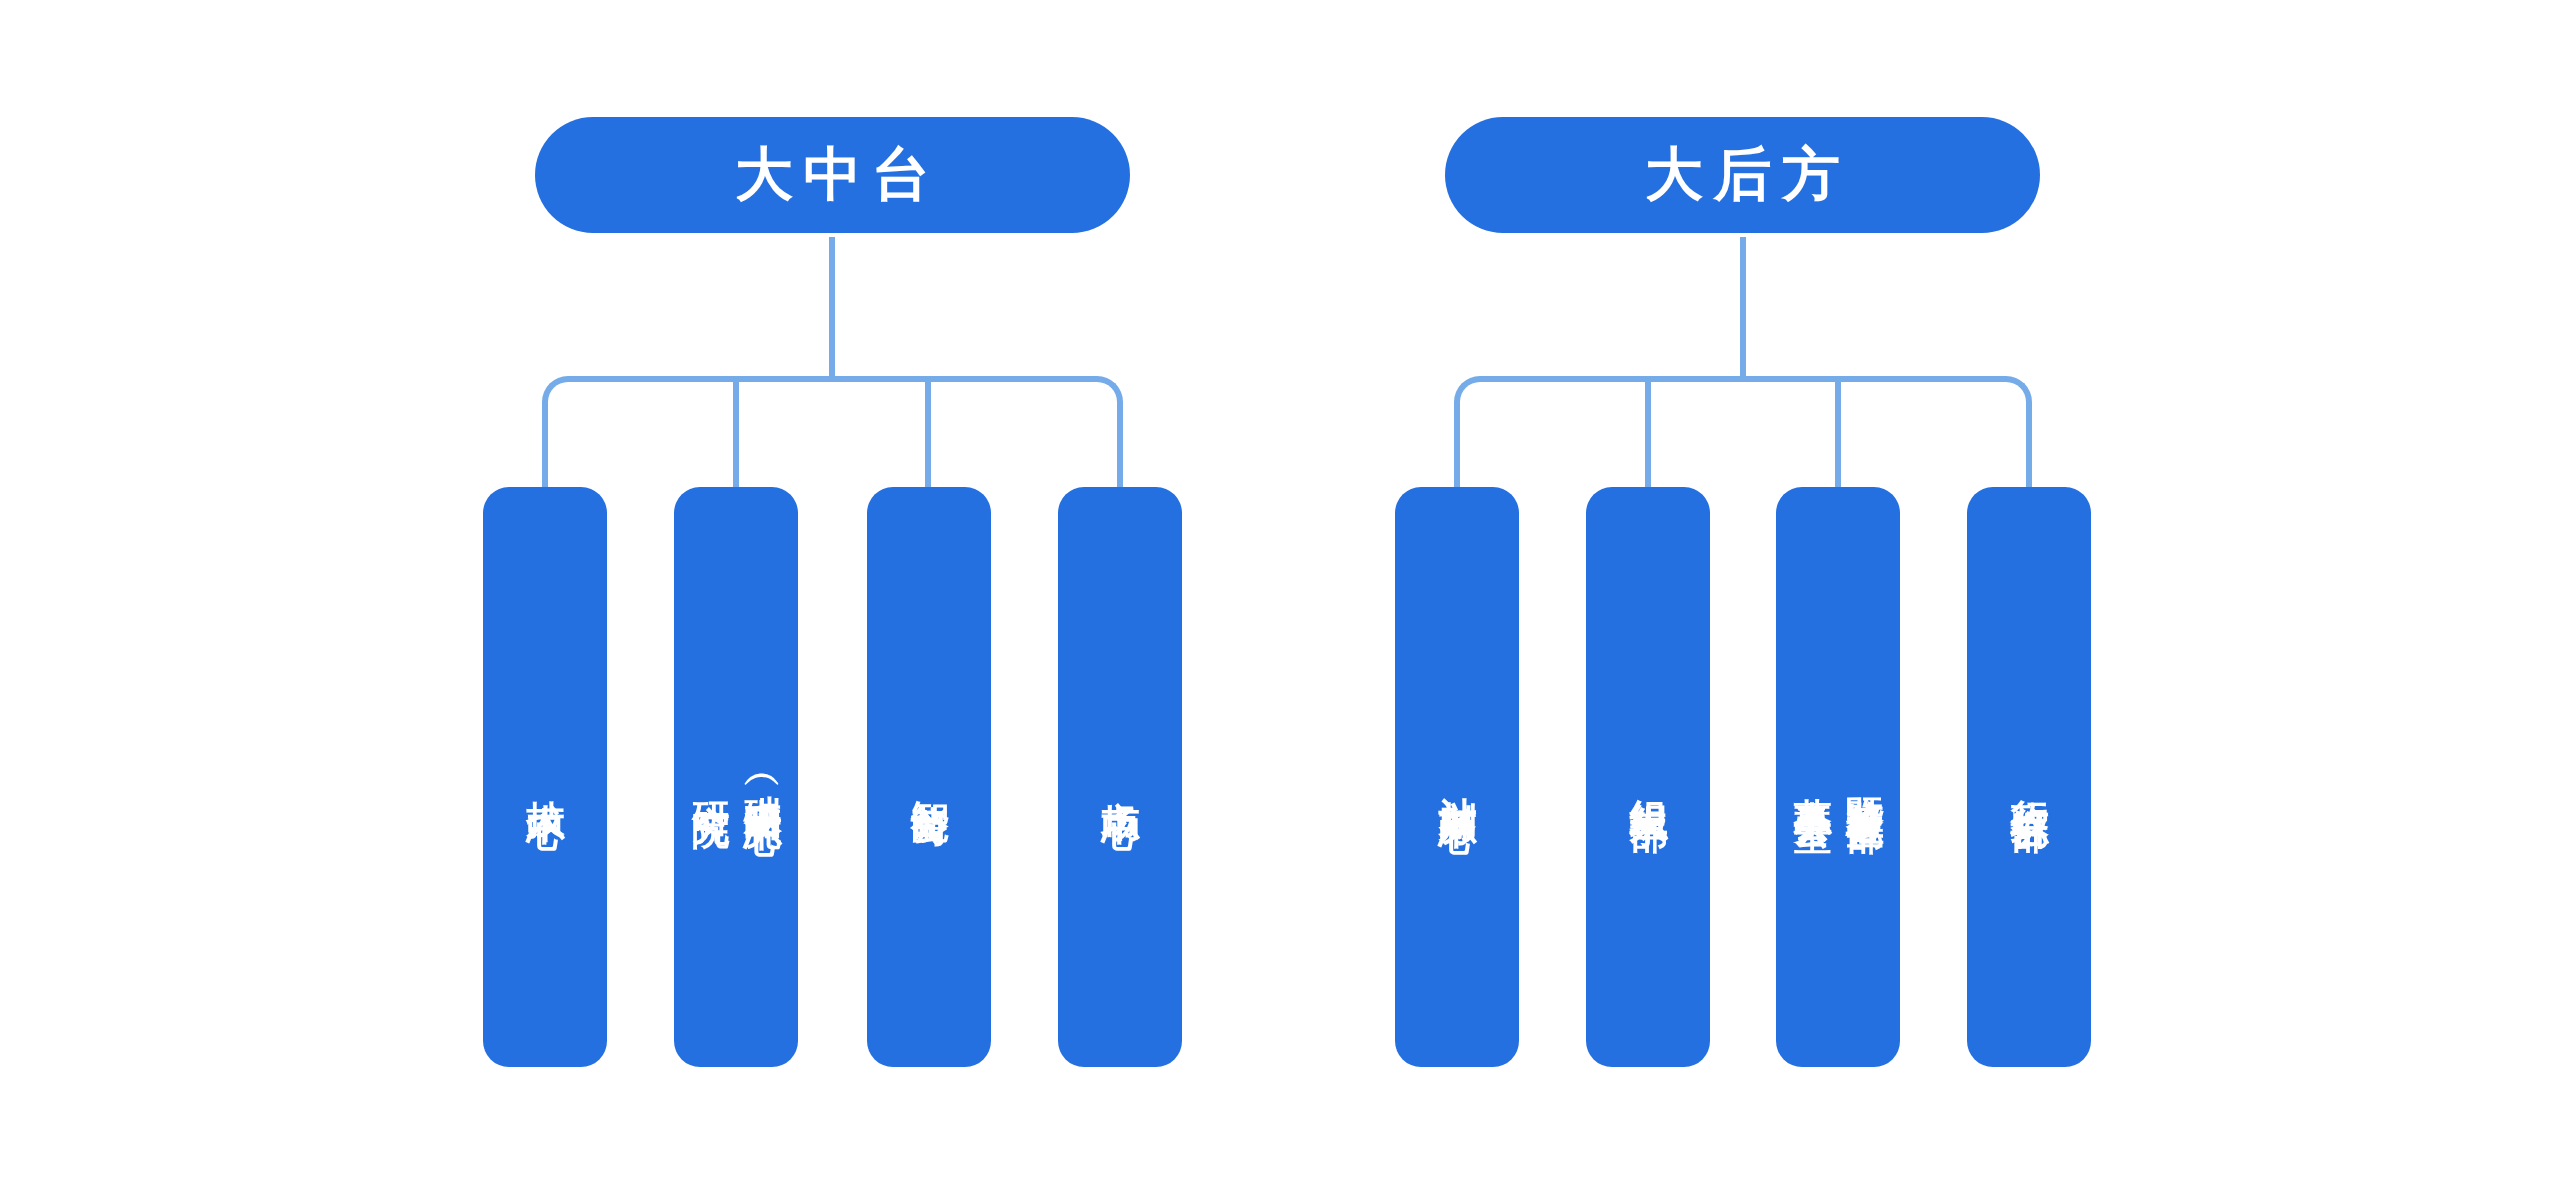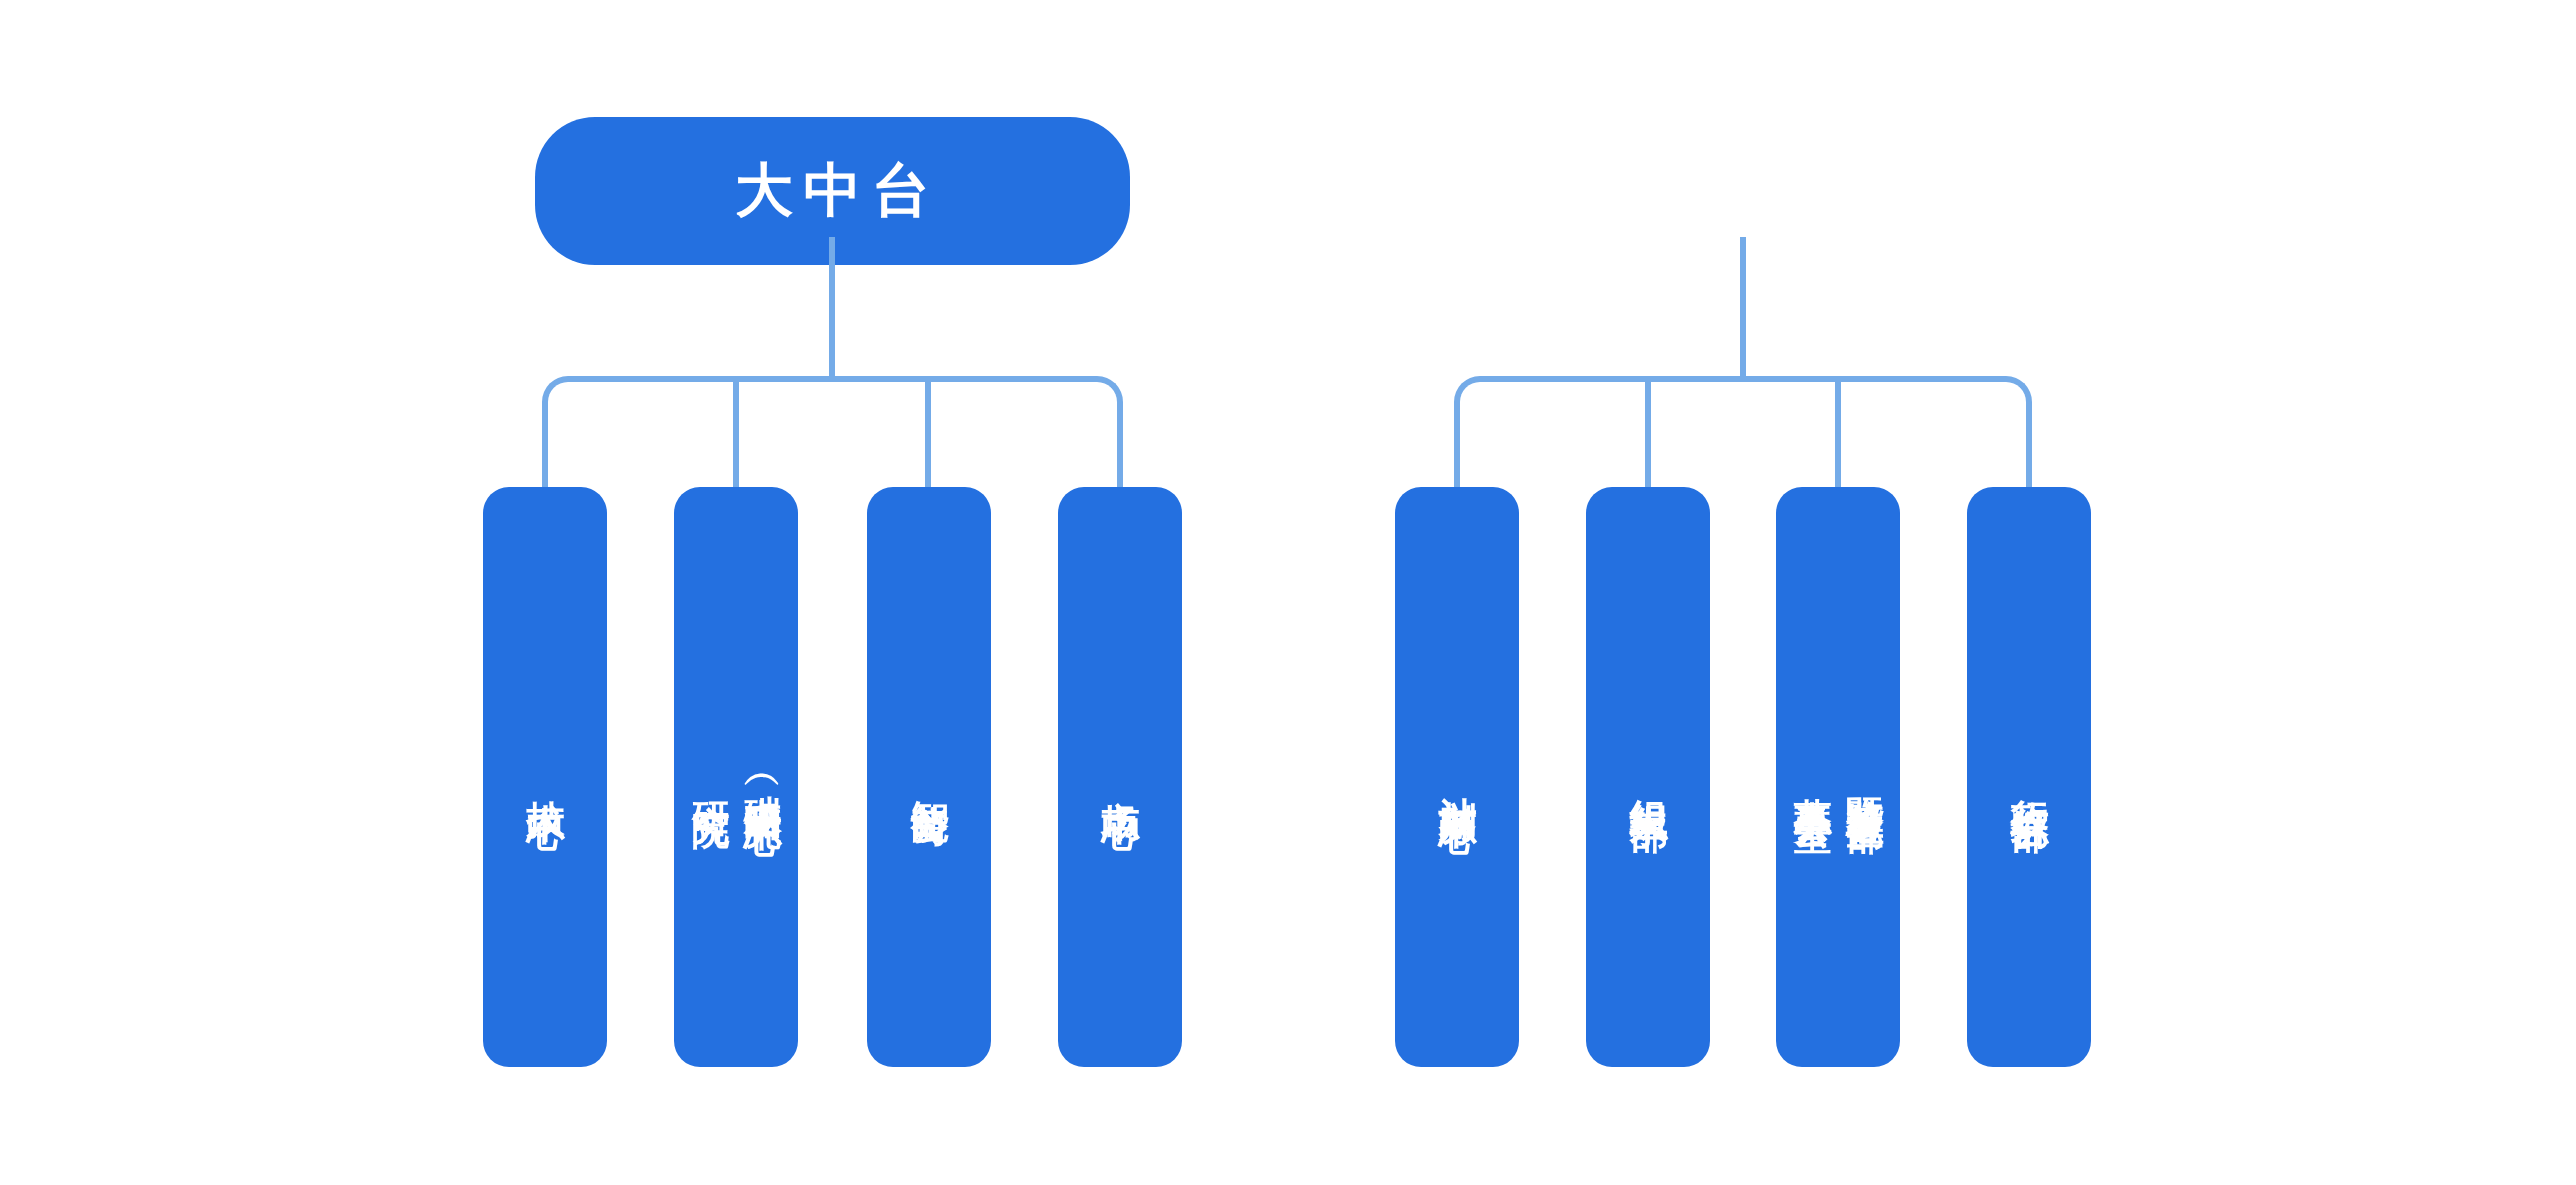"大中台" .pill { height: 148px -> 116px }
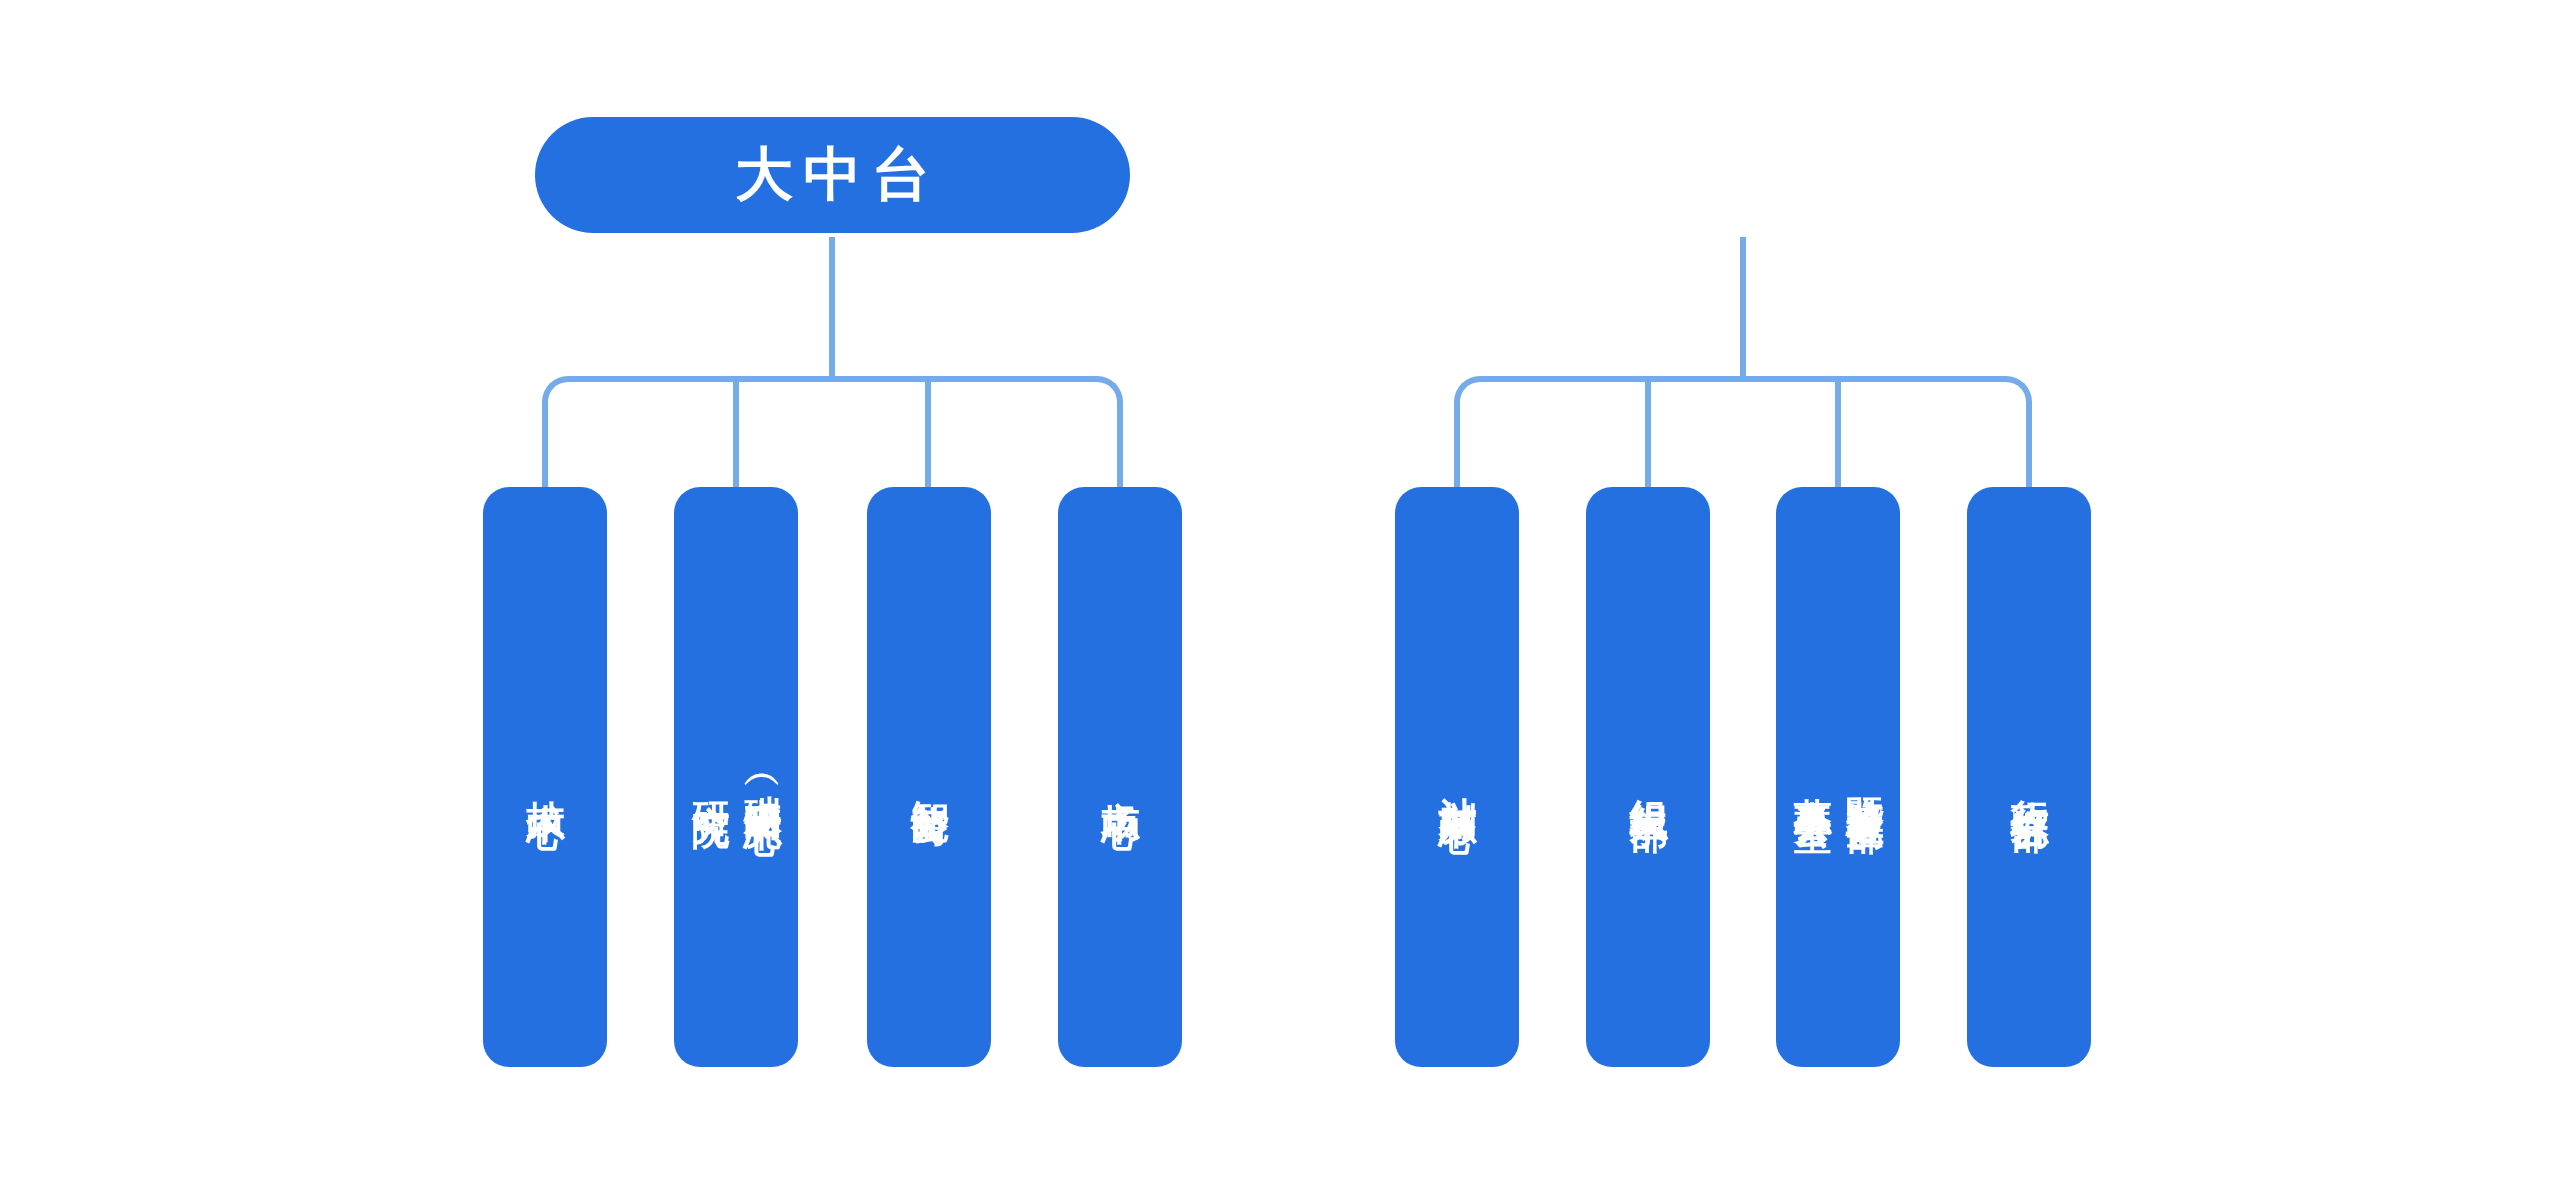"大后方" div.pill { html: none -> <div> <span>大后方</span> </div> }
